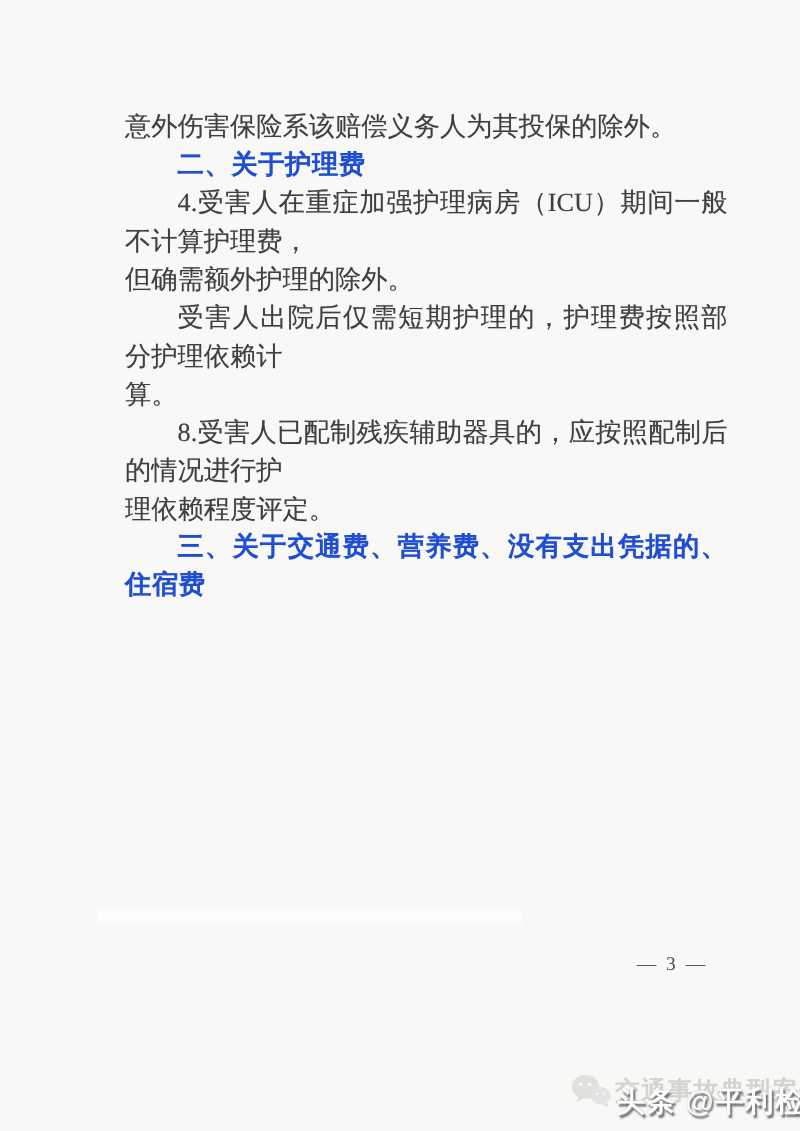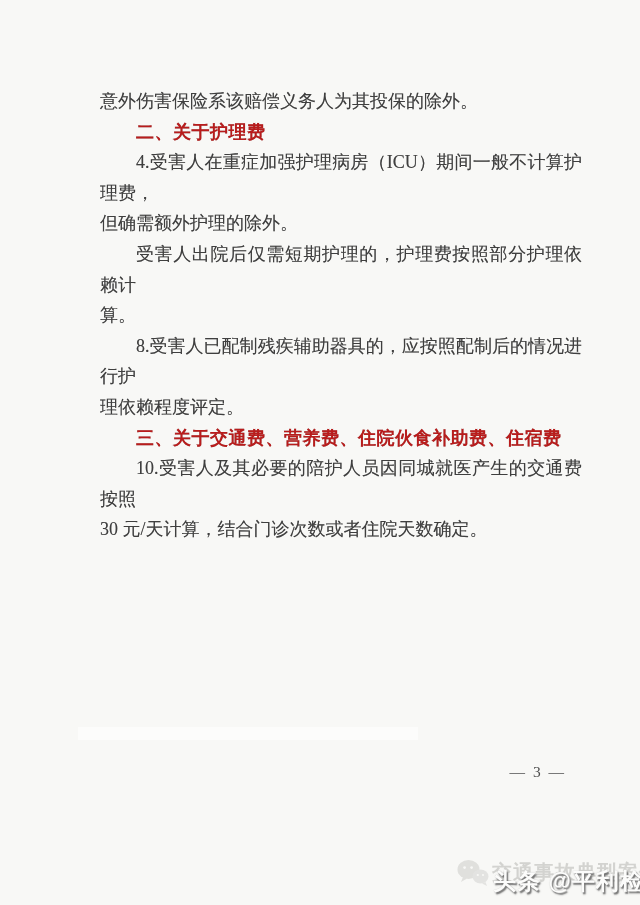"意外伤害保险系该赔偿义务人为其投保的除外。" .content { font-size: 18px -> 21px }
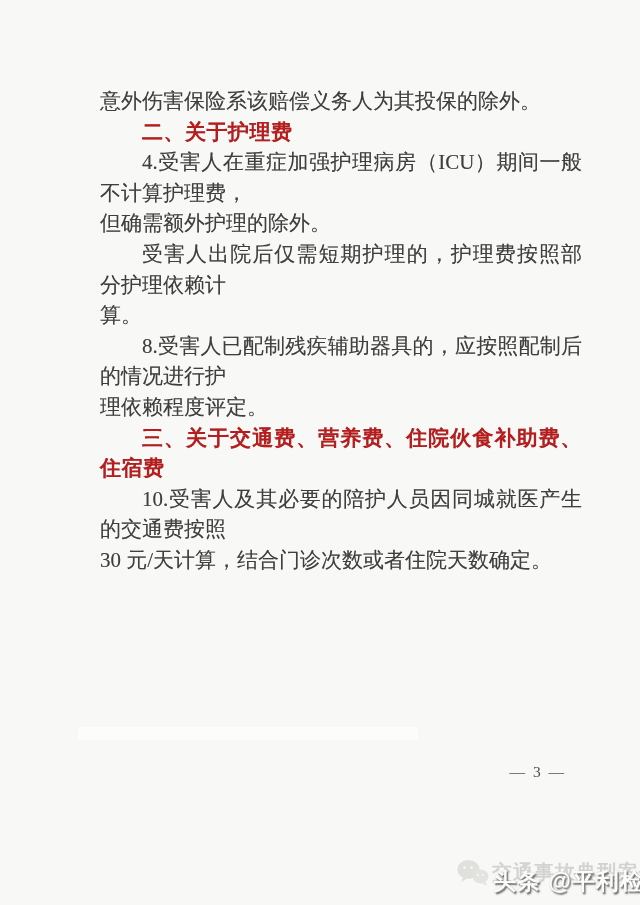"二、关于护理费" .heading { color: #b91c1c -> #1d4ed8 }
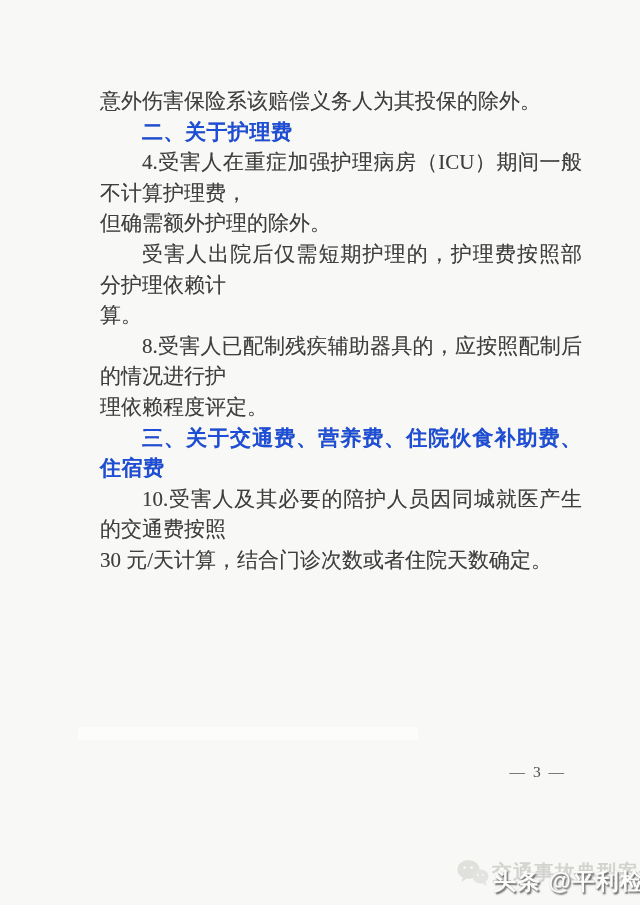"三、关于交通费、营养费、住院伙食补助费、住宿费" p.heading { text: 住院伙食补助费 -> 没有支出凭据的 }
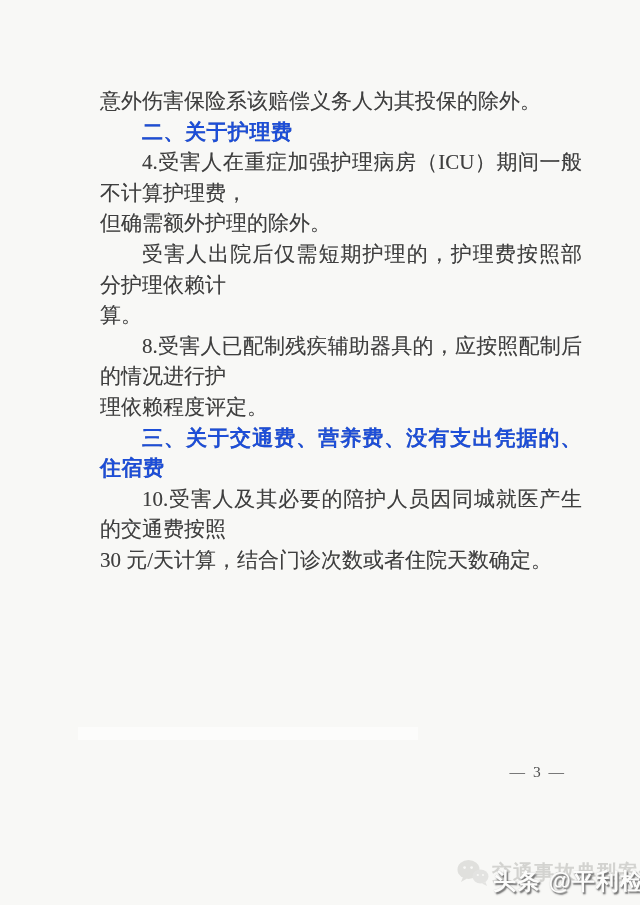"10.受害人及其必要的陪护人员因同城就医产生的交通费按照" p.para { html: <p>10.受害人及其必要的陪护人员因同城就医产生的交通费按照 30 元/天计算，结合门诊次数或者住院天数确定。</p> -> none }
